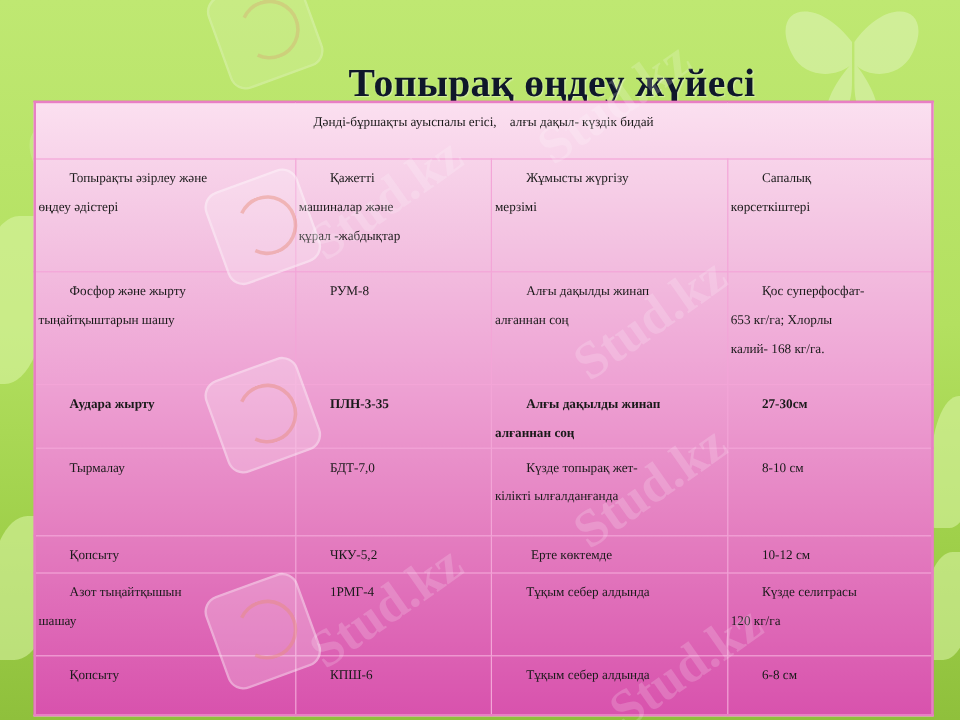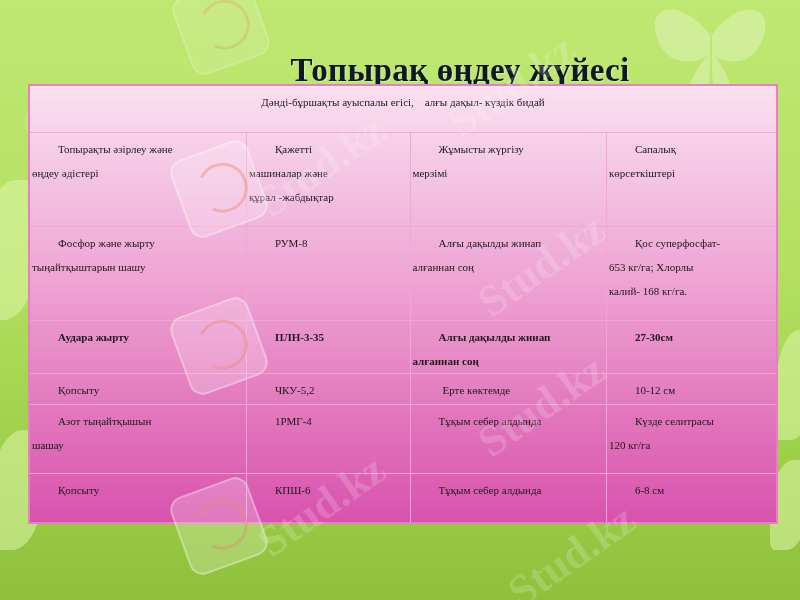"Тырмалау" tr { html: none -> <tr> <td><span></span><span>Тырмалау</span></td> <td><span></span><span>БДТ-7,0</span></td> <td><span></span><span>Күзде топырақ жет-</span><br><span>кілікті ылғалданғанда</span></td> <td><span></span><span>8-10 см</span></td> </tr> }
